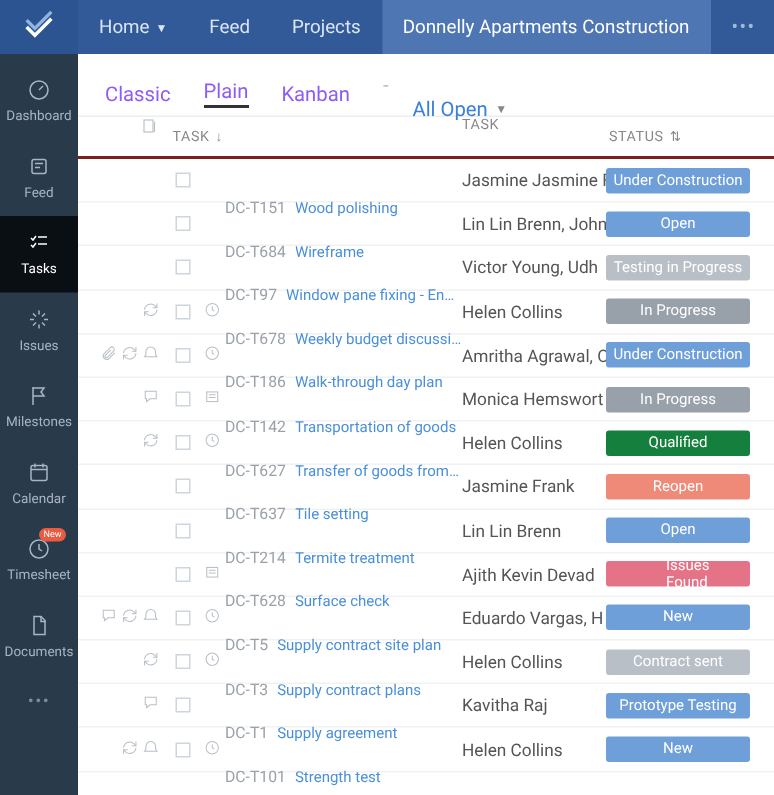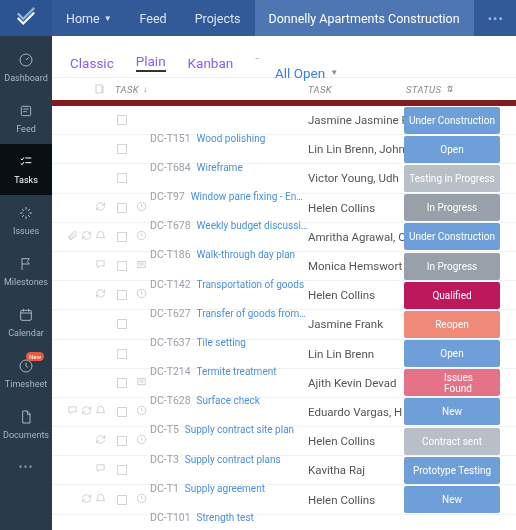"TASK" .hdr { align-items: center -> none; border-bottom: 6px solid #7f1d1d -> 2px solid #7f1d1d; font-style: italic -> none }
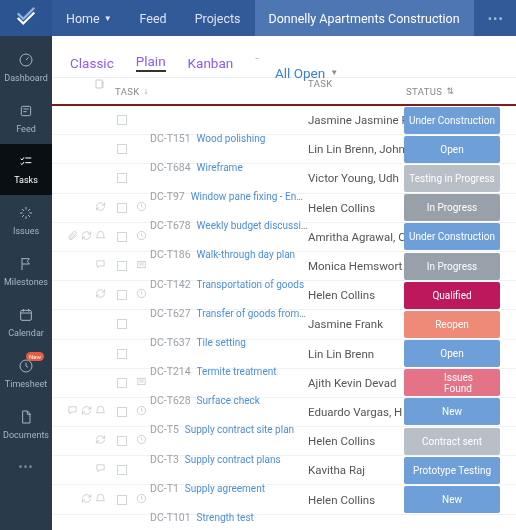"Under Construction" .pill { height: 27px -> 17px }
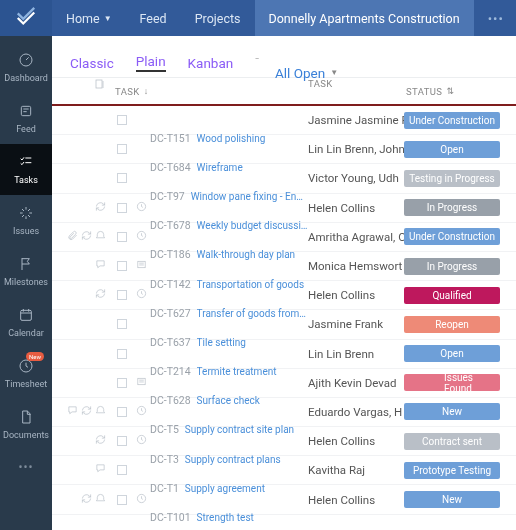"Qualified" .st-qualified { background: #be185d -> #15803d }
